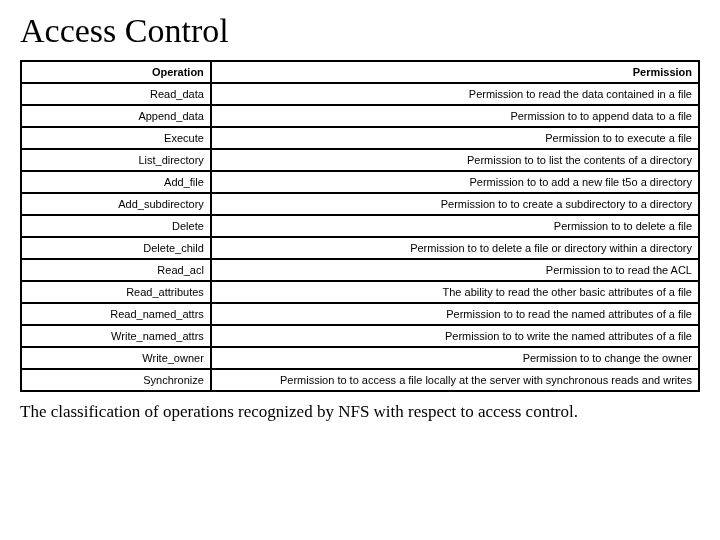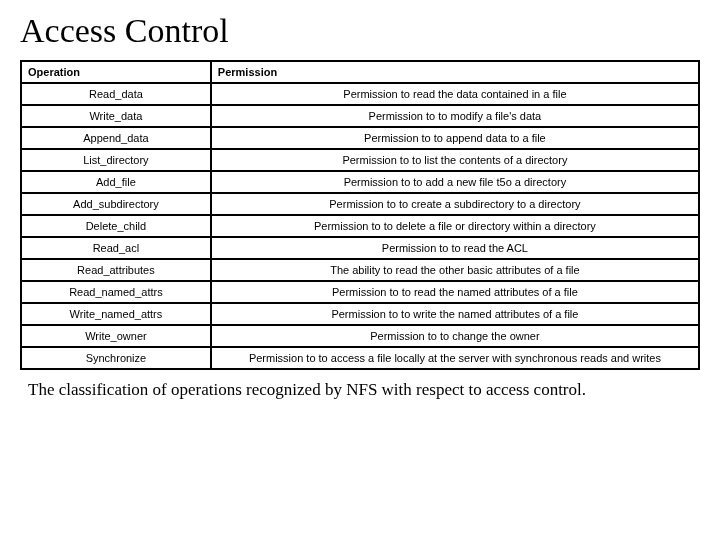"Operation" th { text-align: left -> right }
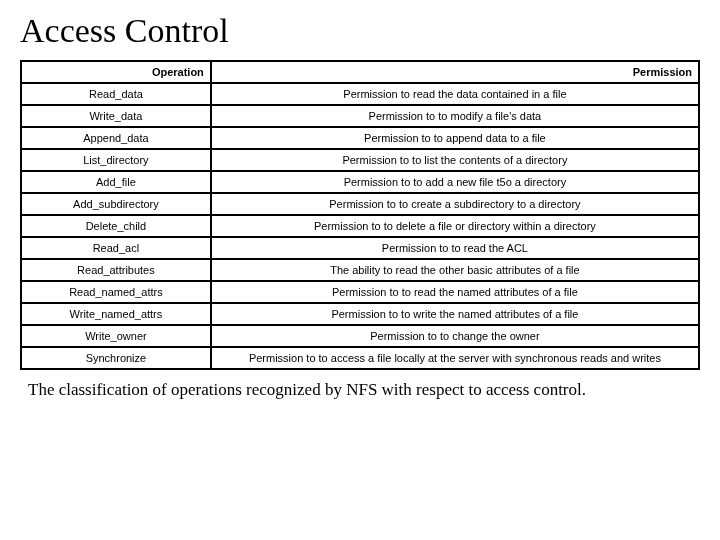"Read_data" th, td { text-align: center -> right }
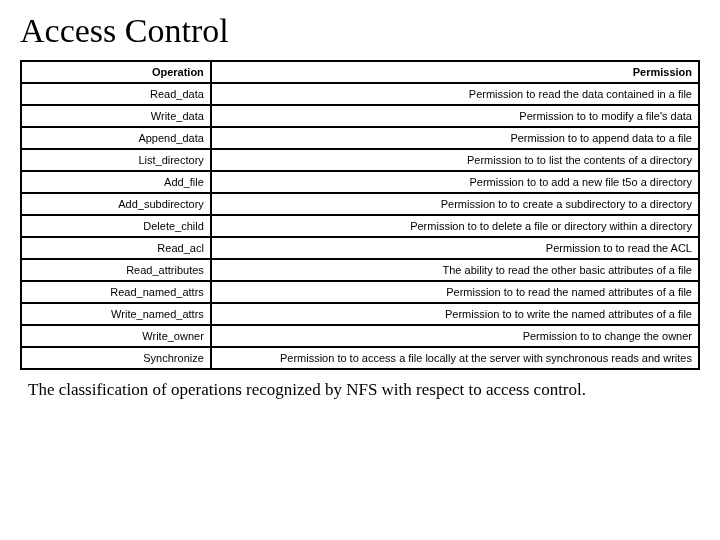"Write_data" tr { html: <tr> <td>Write_data</td> <td>Permission to to modify a file's data</td> </tr> -> none }
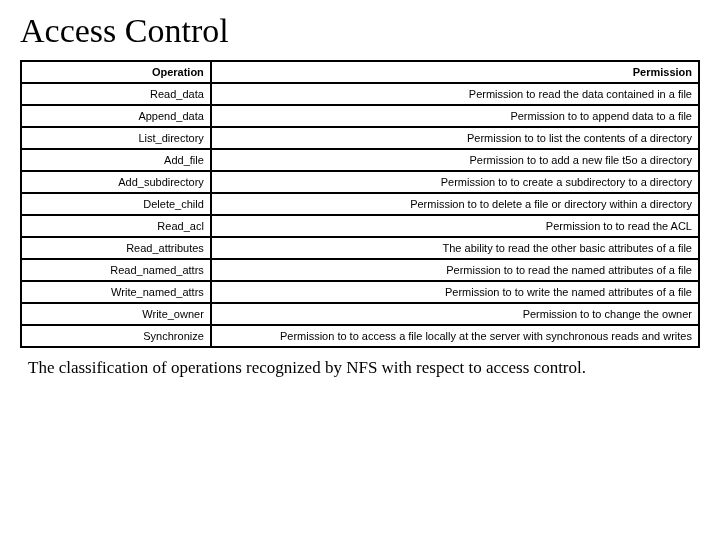"Execute" tr { html: none -> <tr> <td>Execute</td> <td>Permission to to execute a file</td> </tr> }
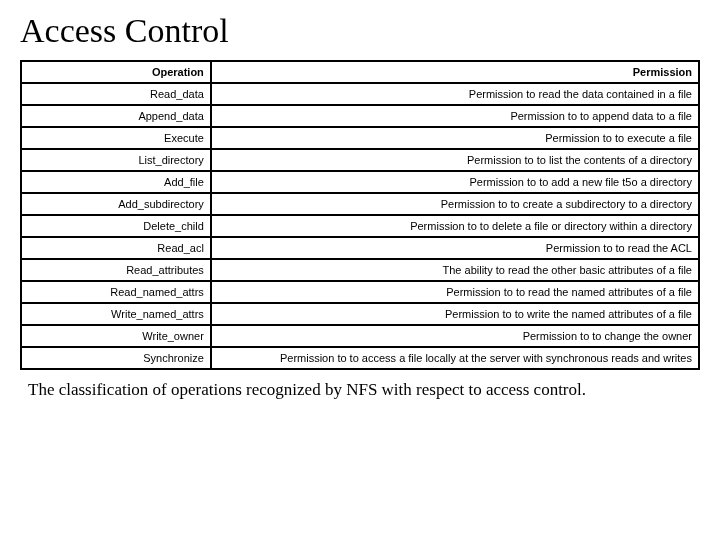"Delete" tr { html: none -> <tr> <td>Delete</td> <td>Permission to to delete a file</td> </tr> }
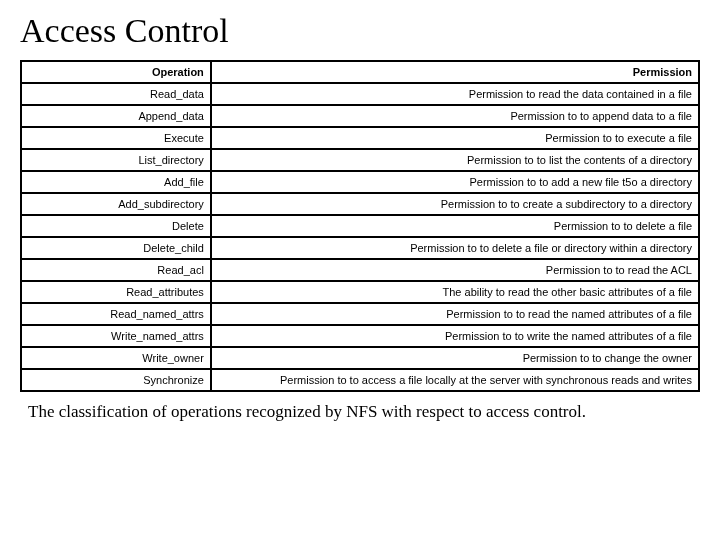"The classification of operations" .caption { margin-left: 8px -> none }
